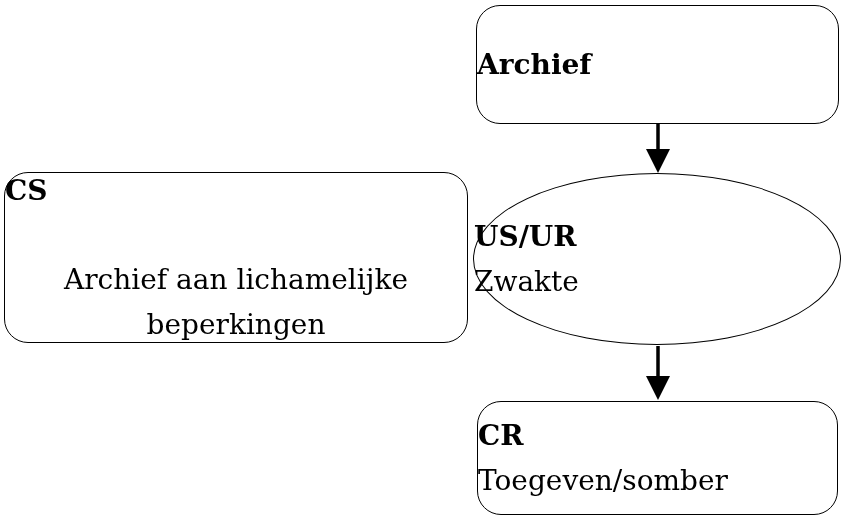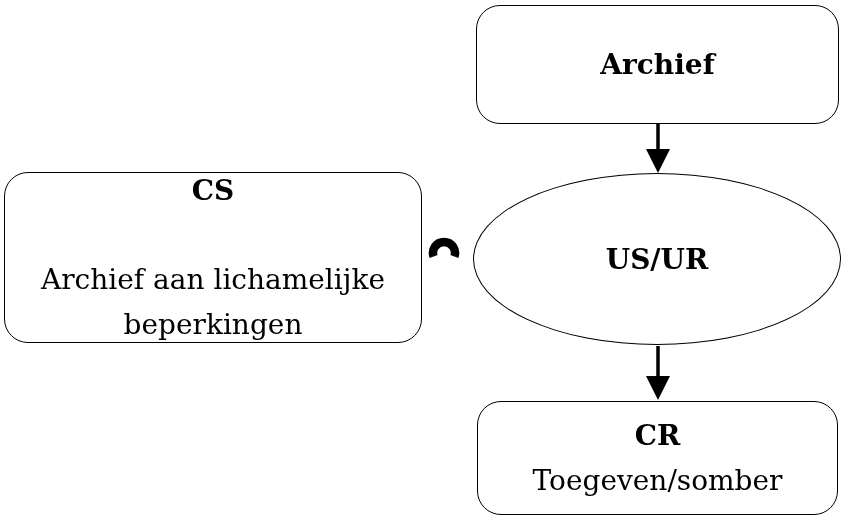"Archief" .node { align-items: center -> flex-start }
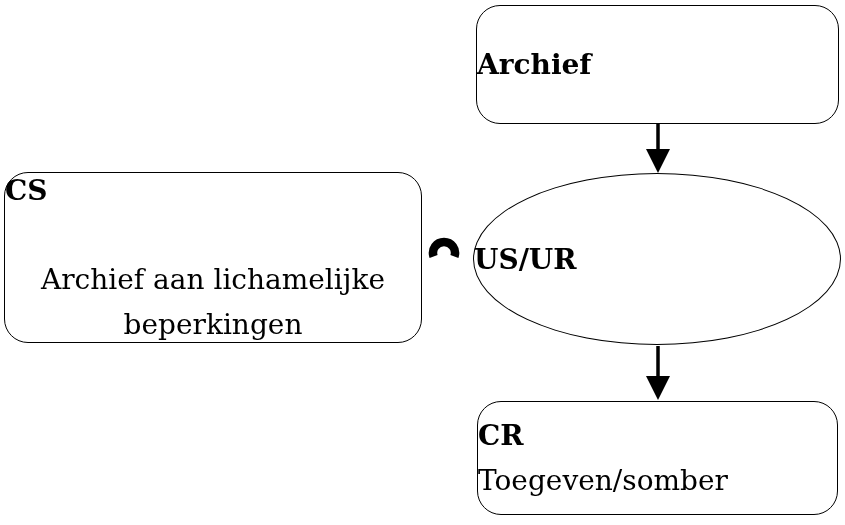"CS" #node-cs { width: 418px -> 464px }
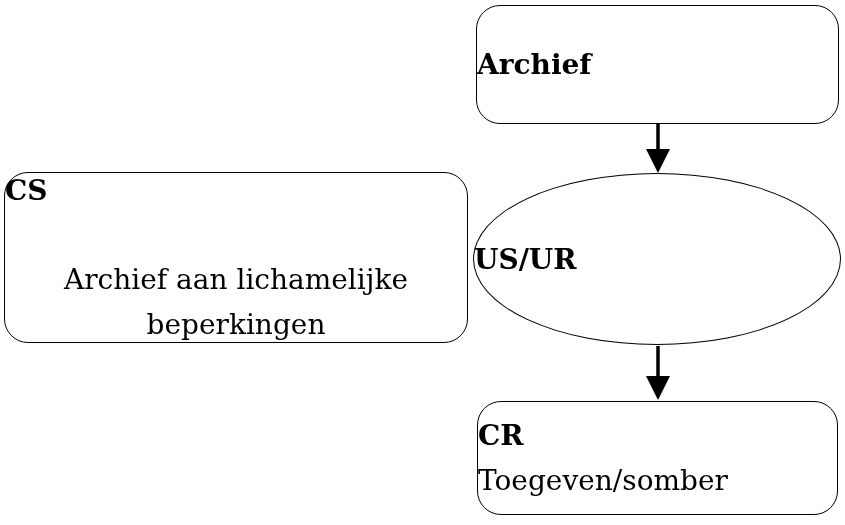"Zwakte" div.node-subtitle { html: none -> <div>Zwakte</div> }
